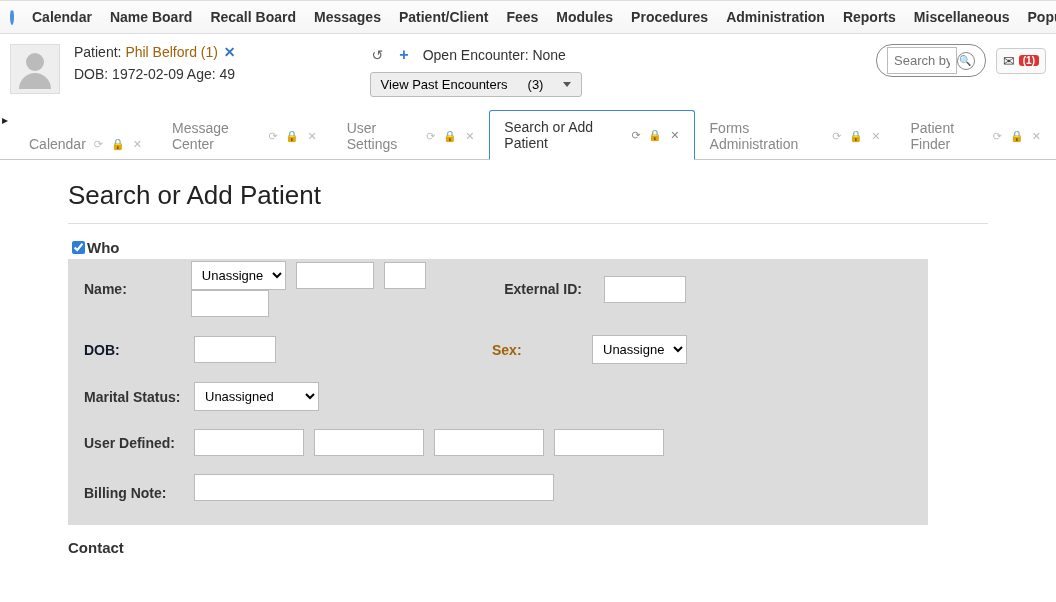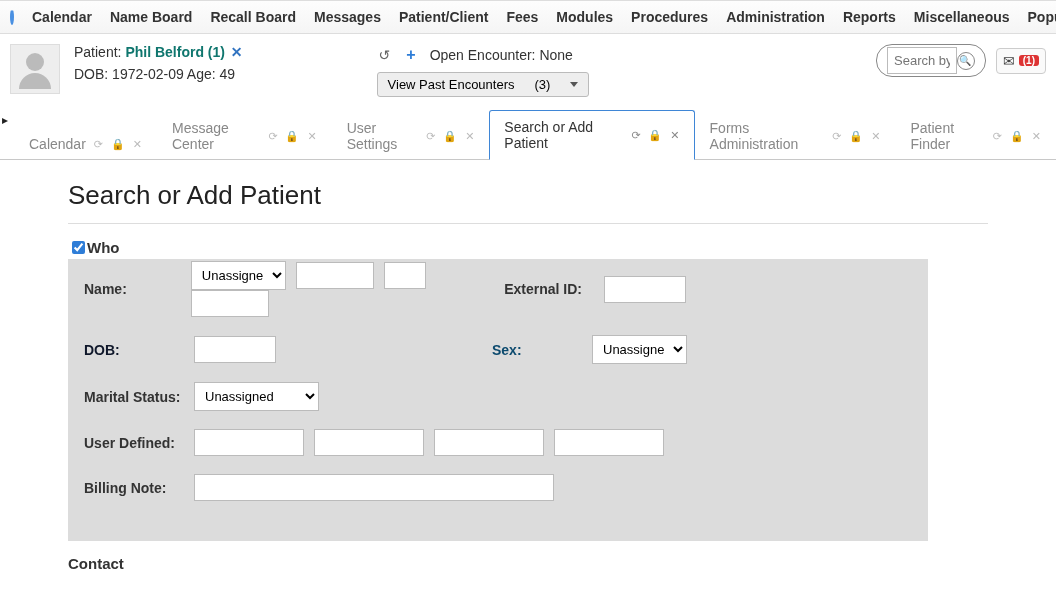"Phil Belford (1)" .patientinfo .link { color: #0f766e -> #a16207; font-weight: bold -> none }
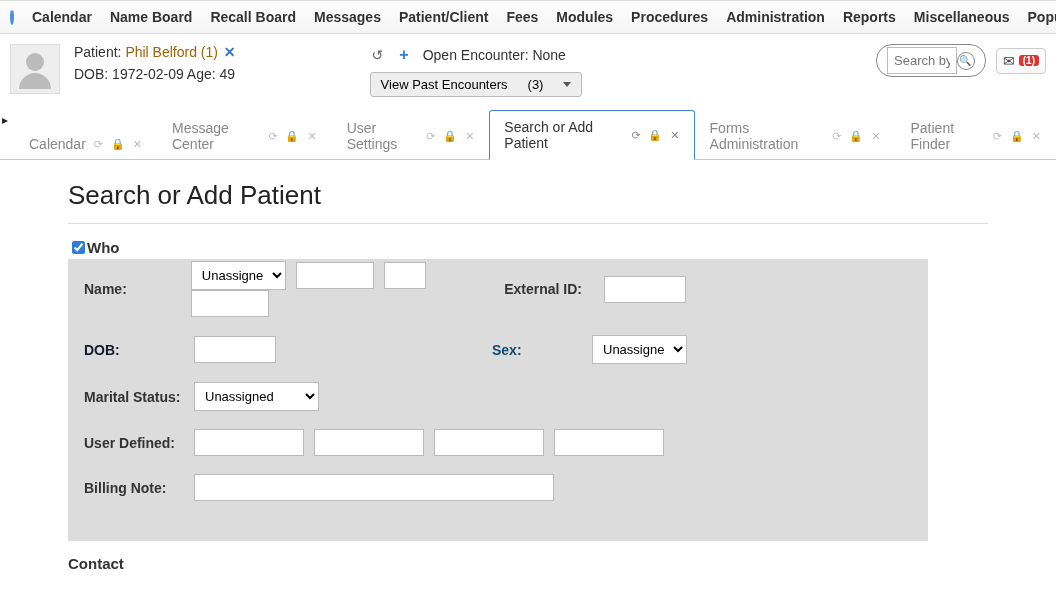"Sex:" .col2 .lbl2.req { color: #0c4a6e -> #a16207 }
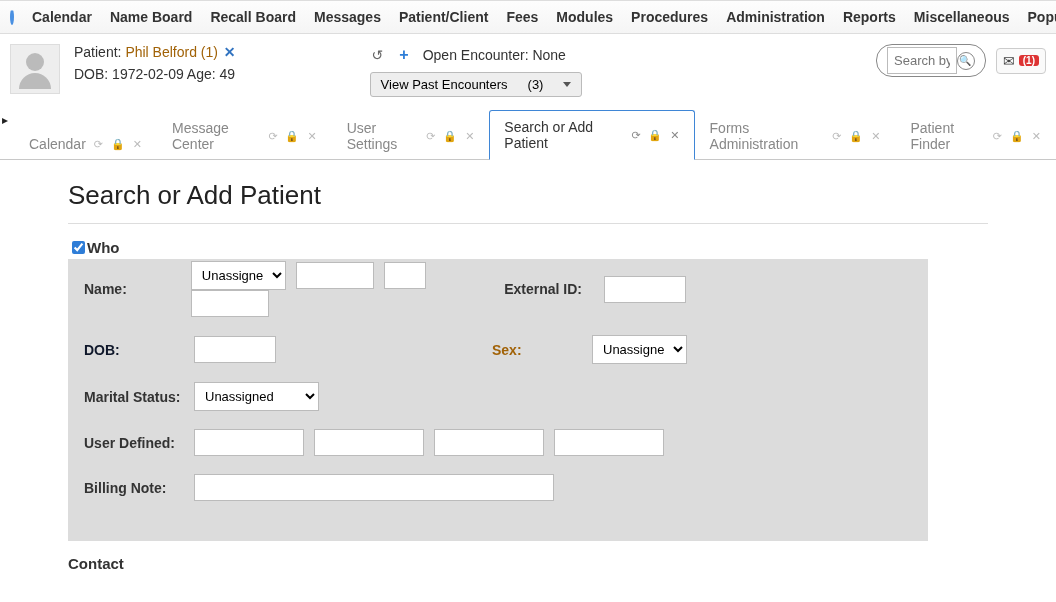"Billing Note:" .row:last-child { align-items: none -> flex-end; margin-bottom: 16px -> 0 }
